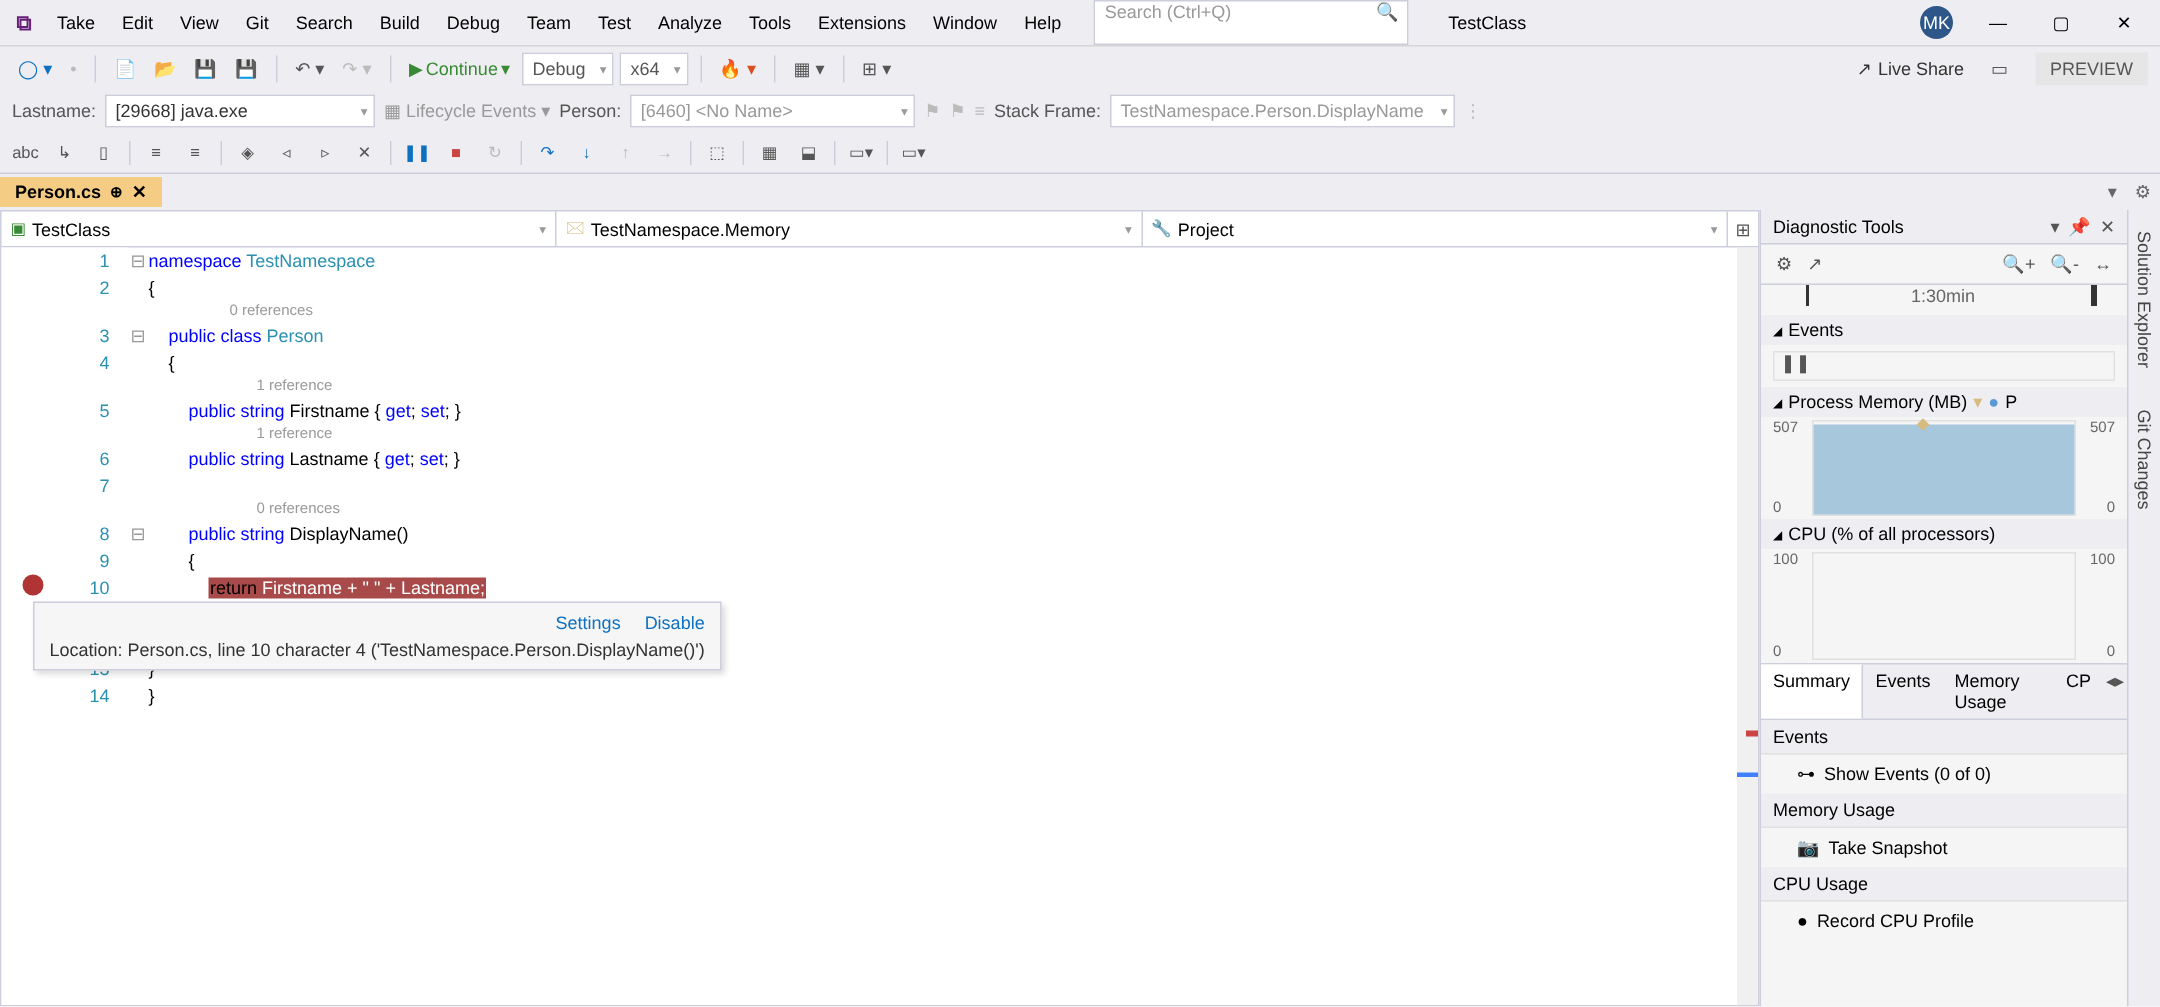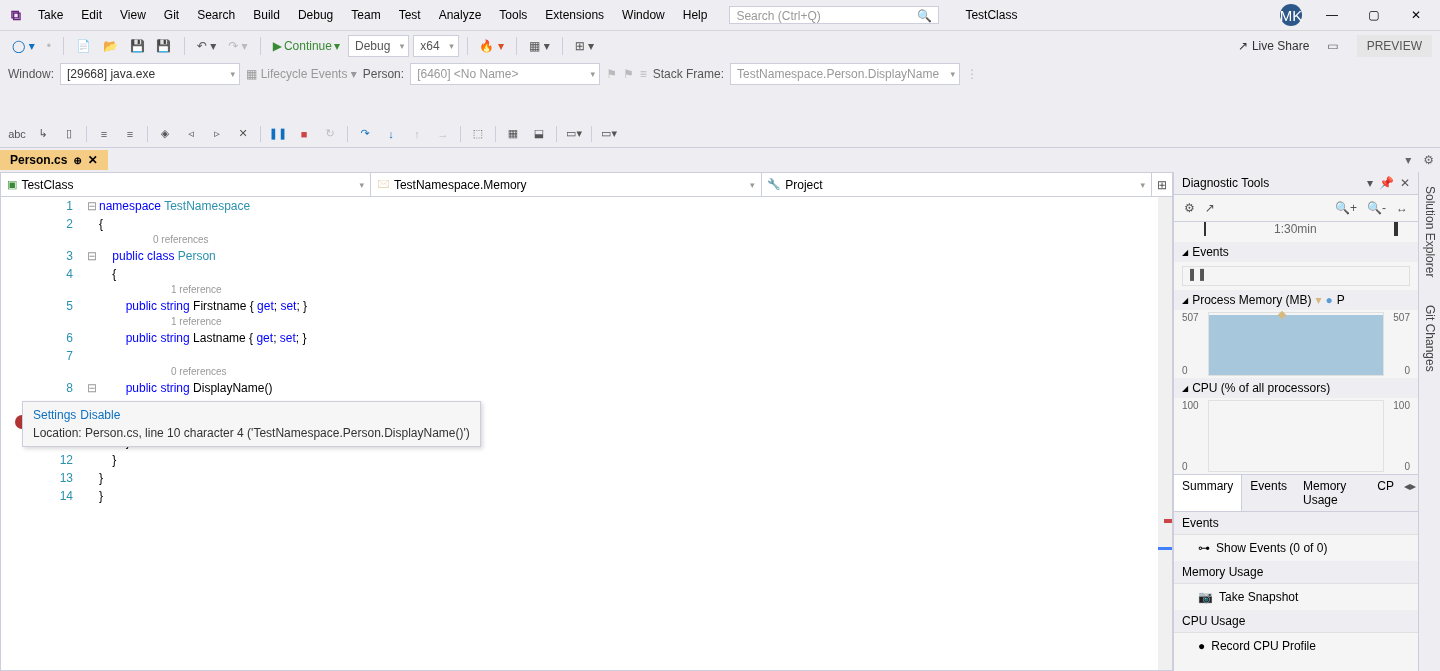"Search (Ctrl+Q)" .menubar .search-box { align-items: flex-end -> flex-start; height: 18px -> 30px }
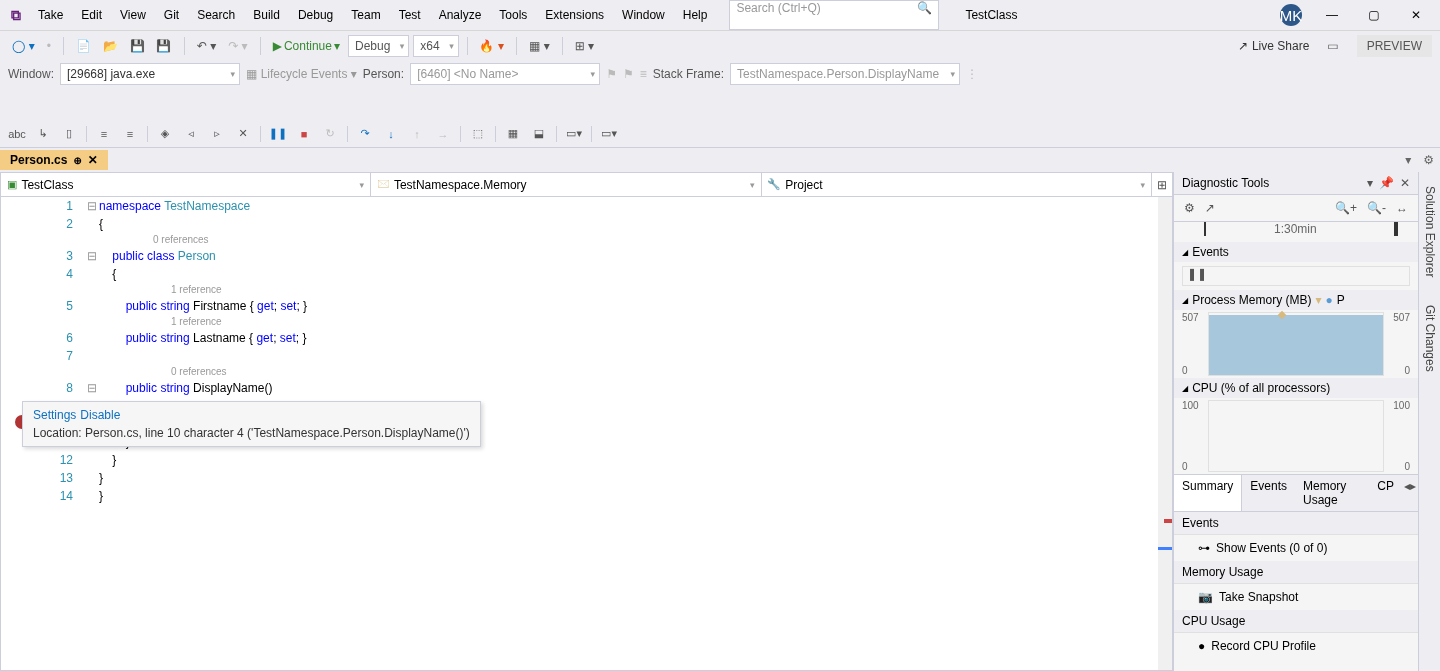"MK" .menubar .avatar { font-size: 15px -> 12px }
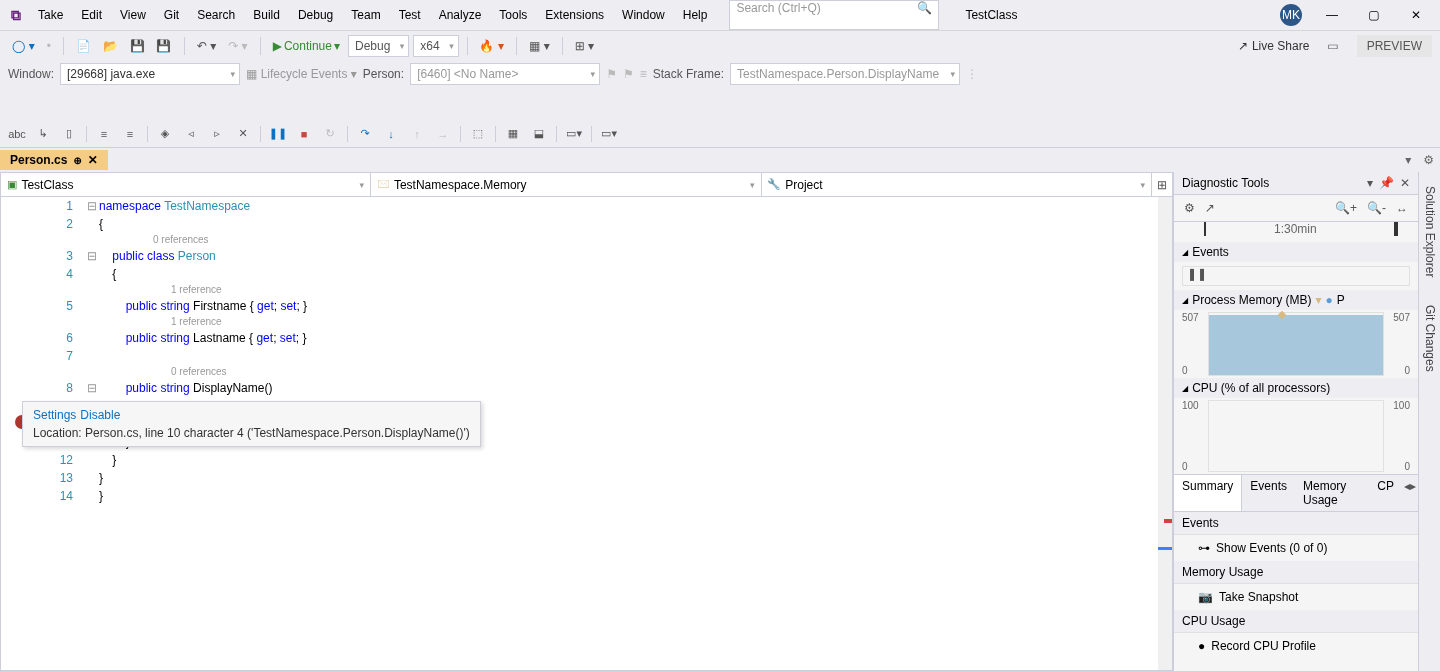"Window:" span.label { text: Window -> Lastname }
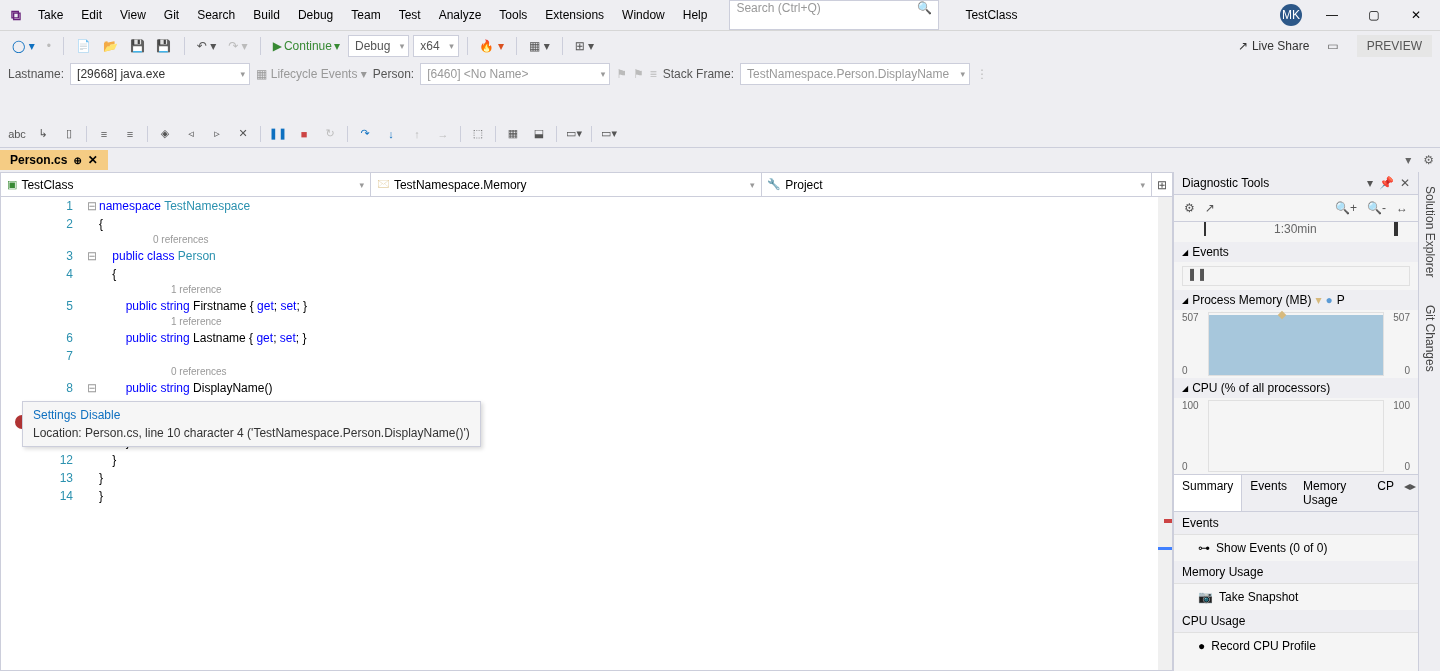"abc" .iconbar { margin-top: 32px -> none }
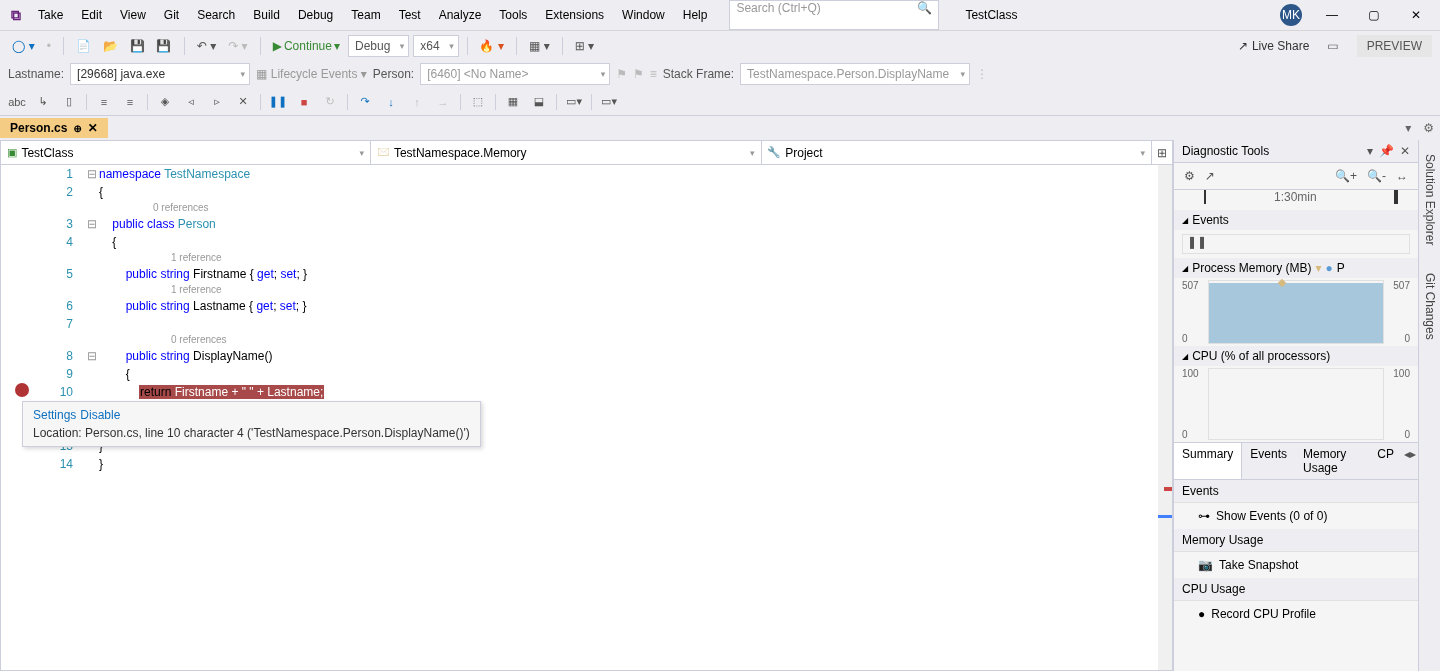"Settings" .tooltip .links { gap: 4px -> 16px; justify-content: none -> flex-end }
